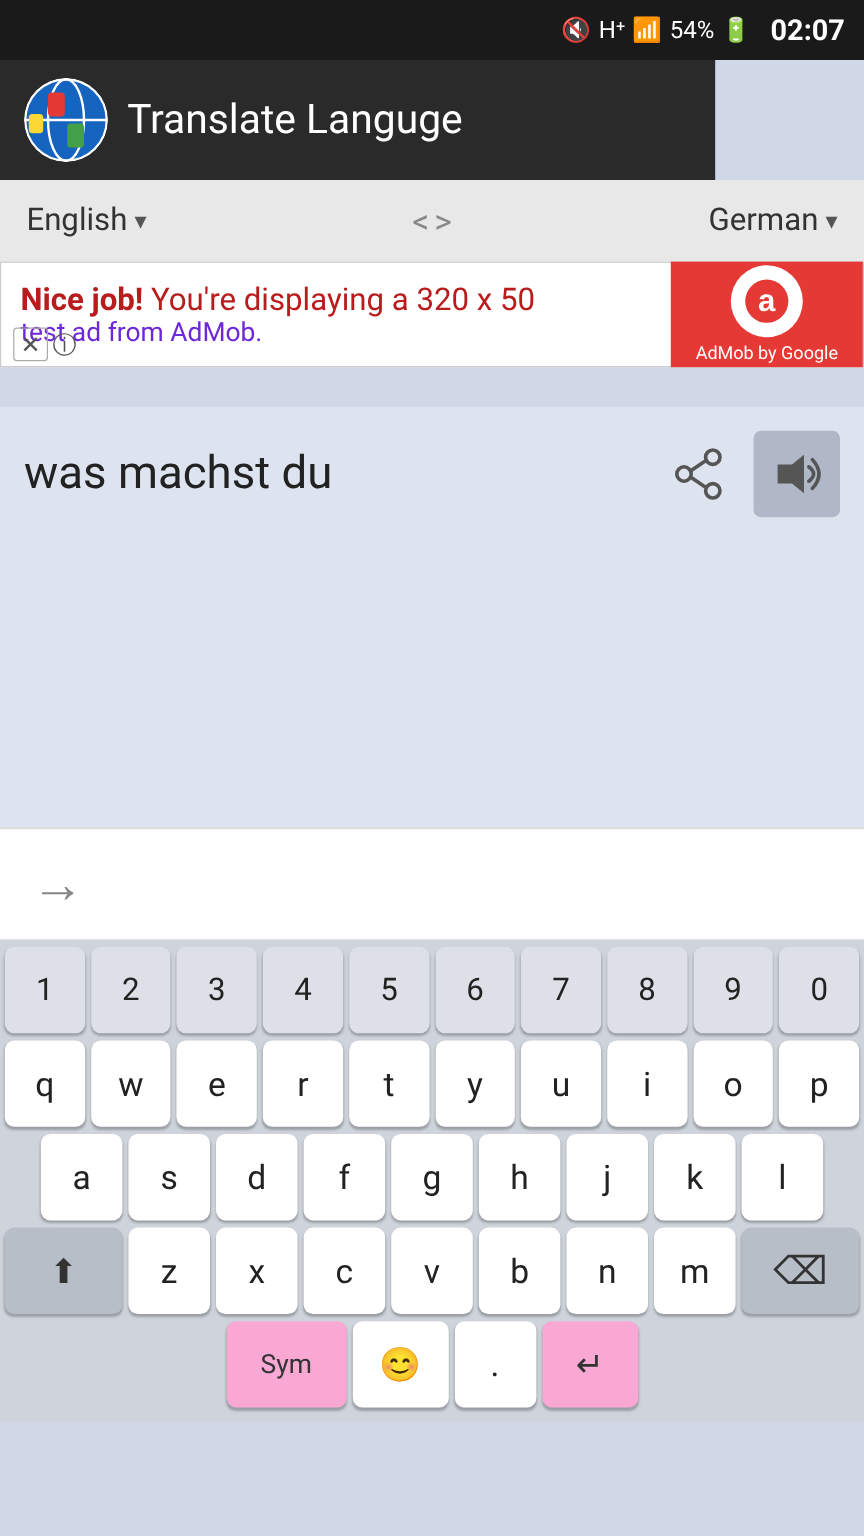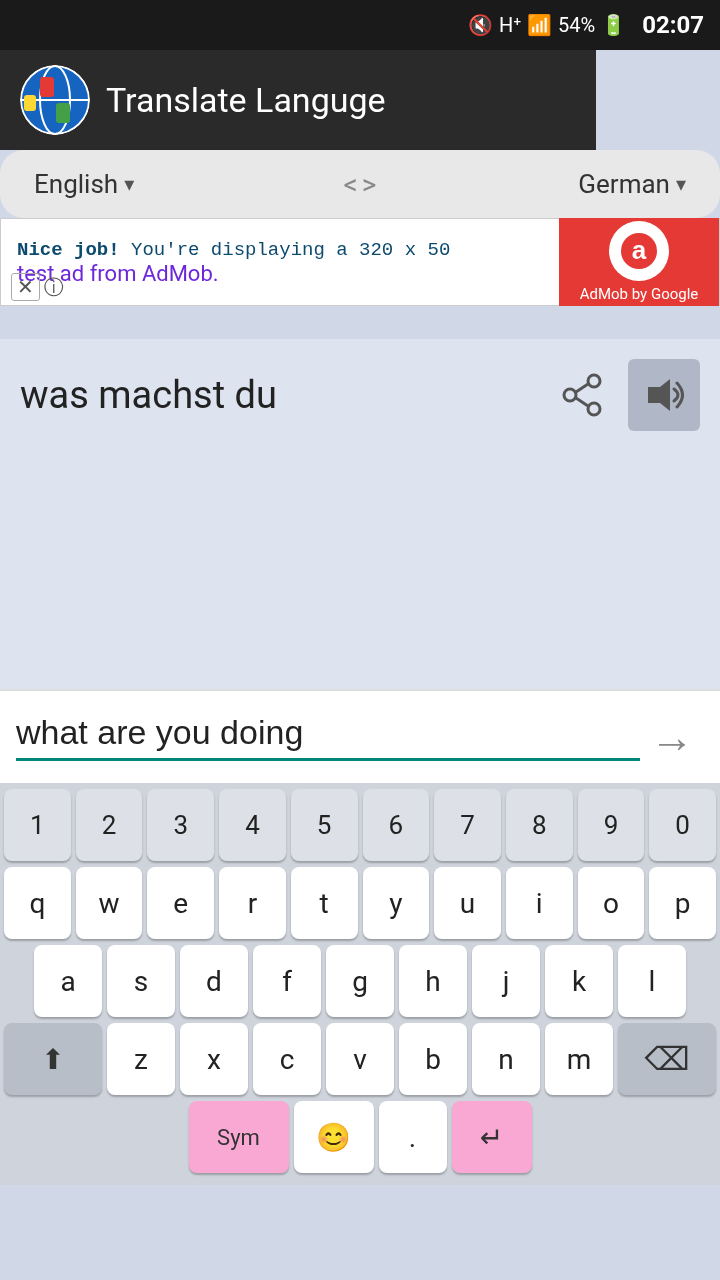"English" #lang-bar { border-radius: 24px -> none; padding: 0 24px -> 0 12px }
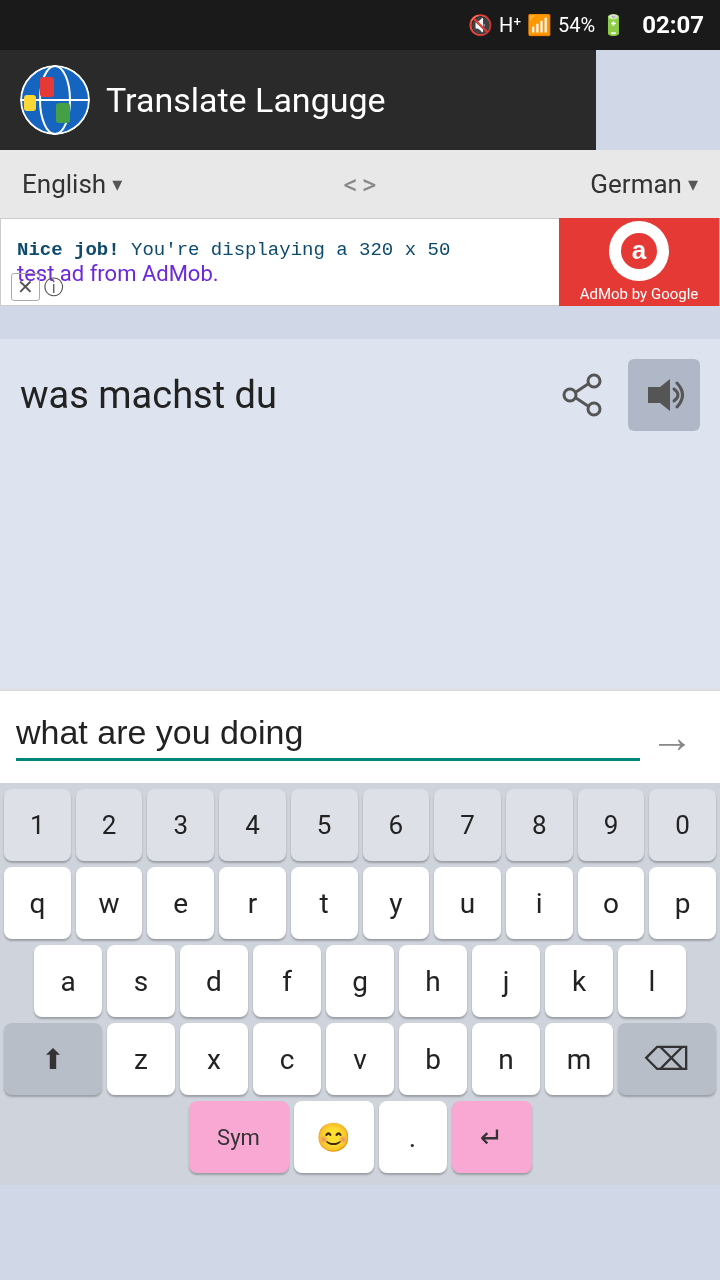"Nice job! You're displaying a" #ad-banner .ad-text-area .nice-job { color: #0c4a6e -> #b91c1c; font-family: Liberation Mono, monospace -> none; font-size: 19px -> 26px }
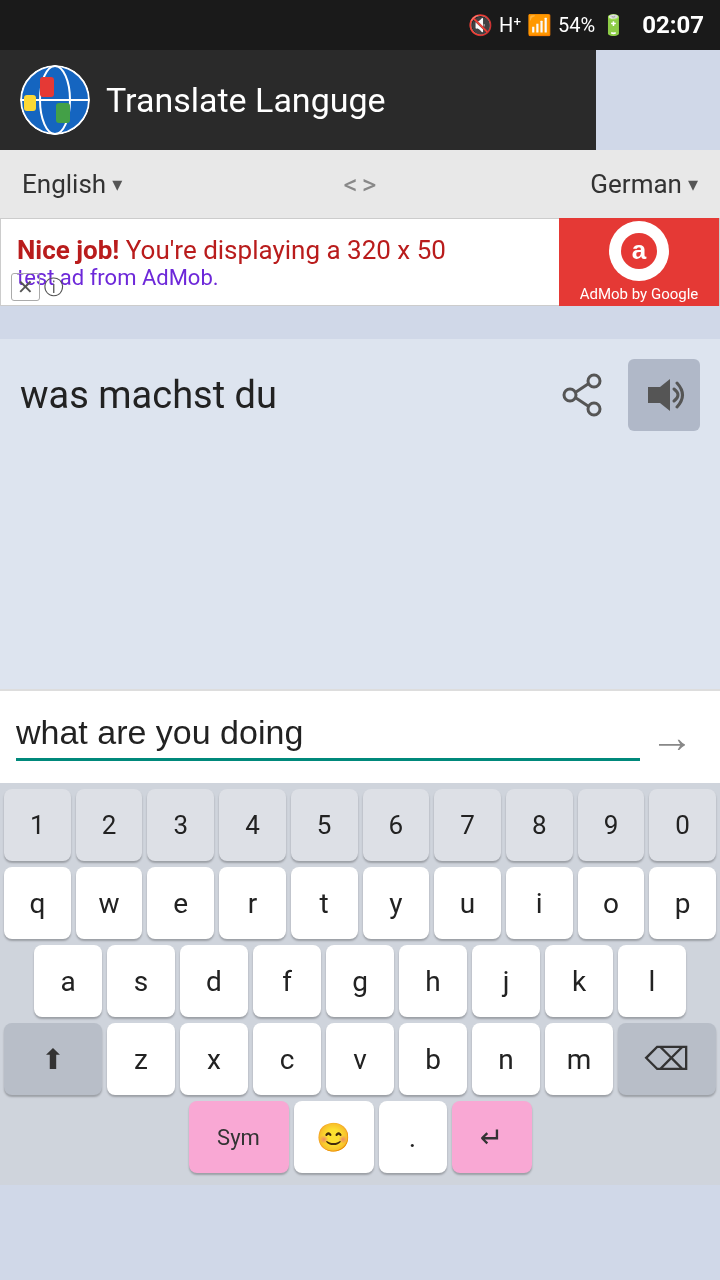"what are you doing" input { html: <input> -> none }
